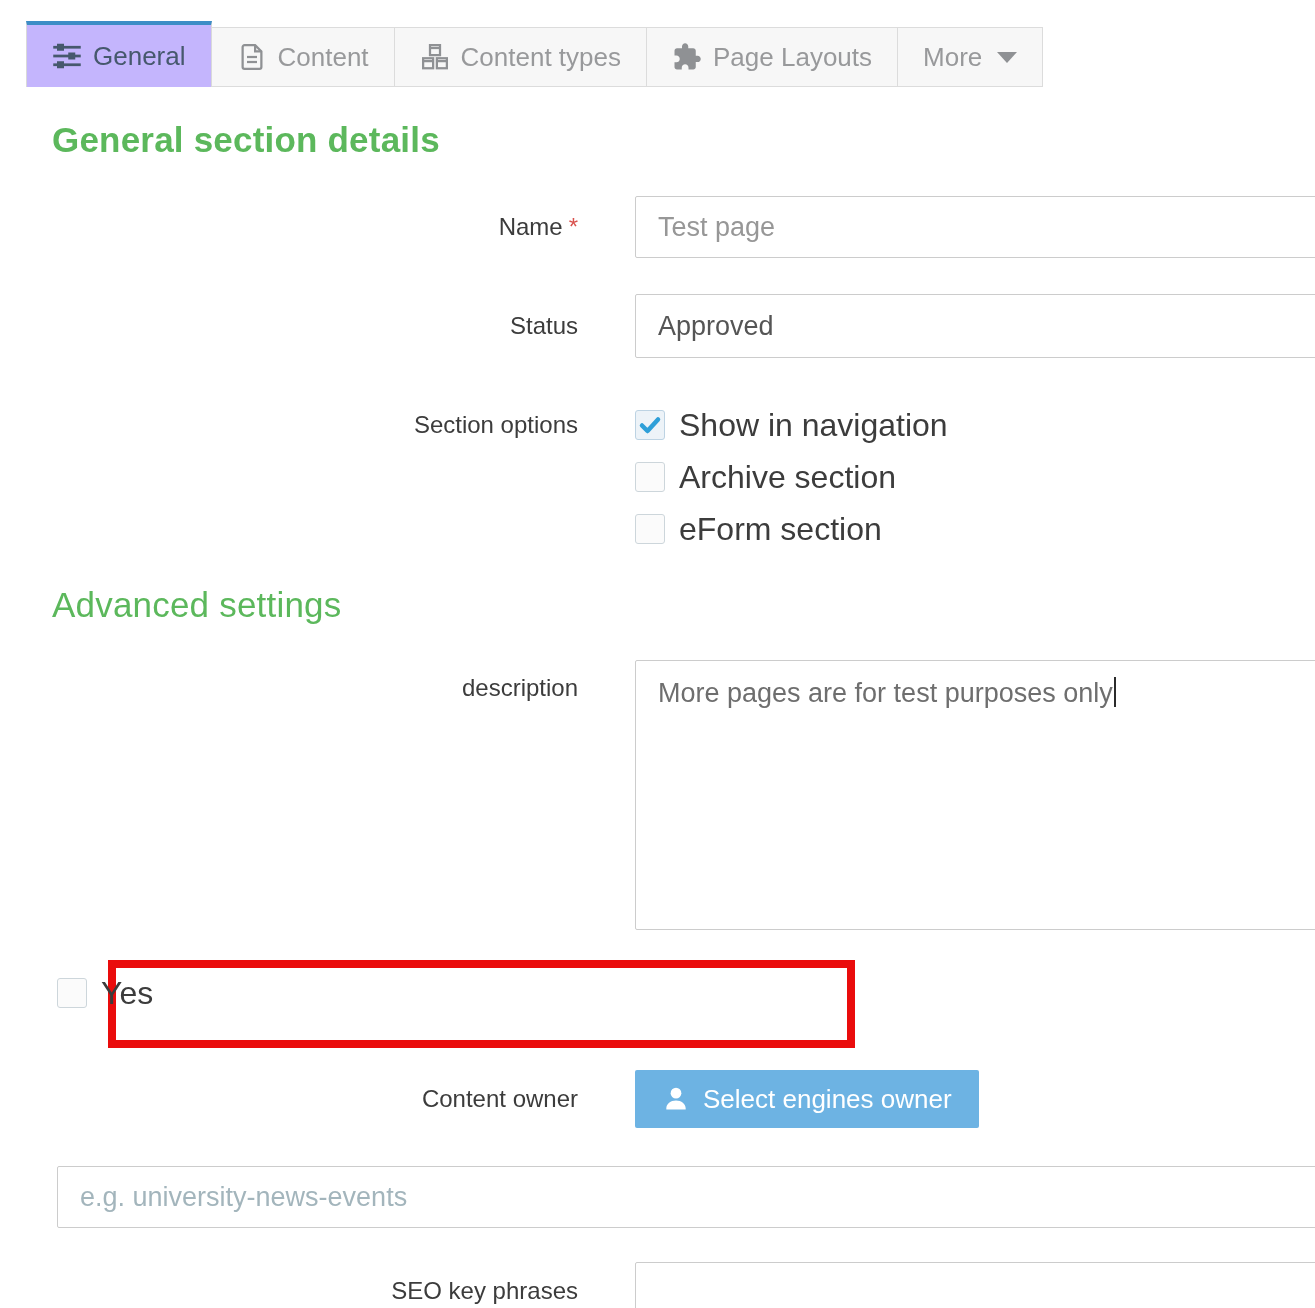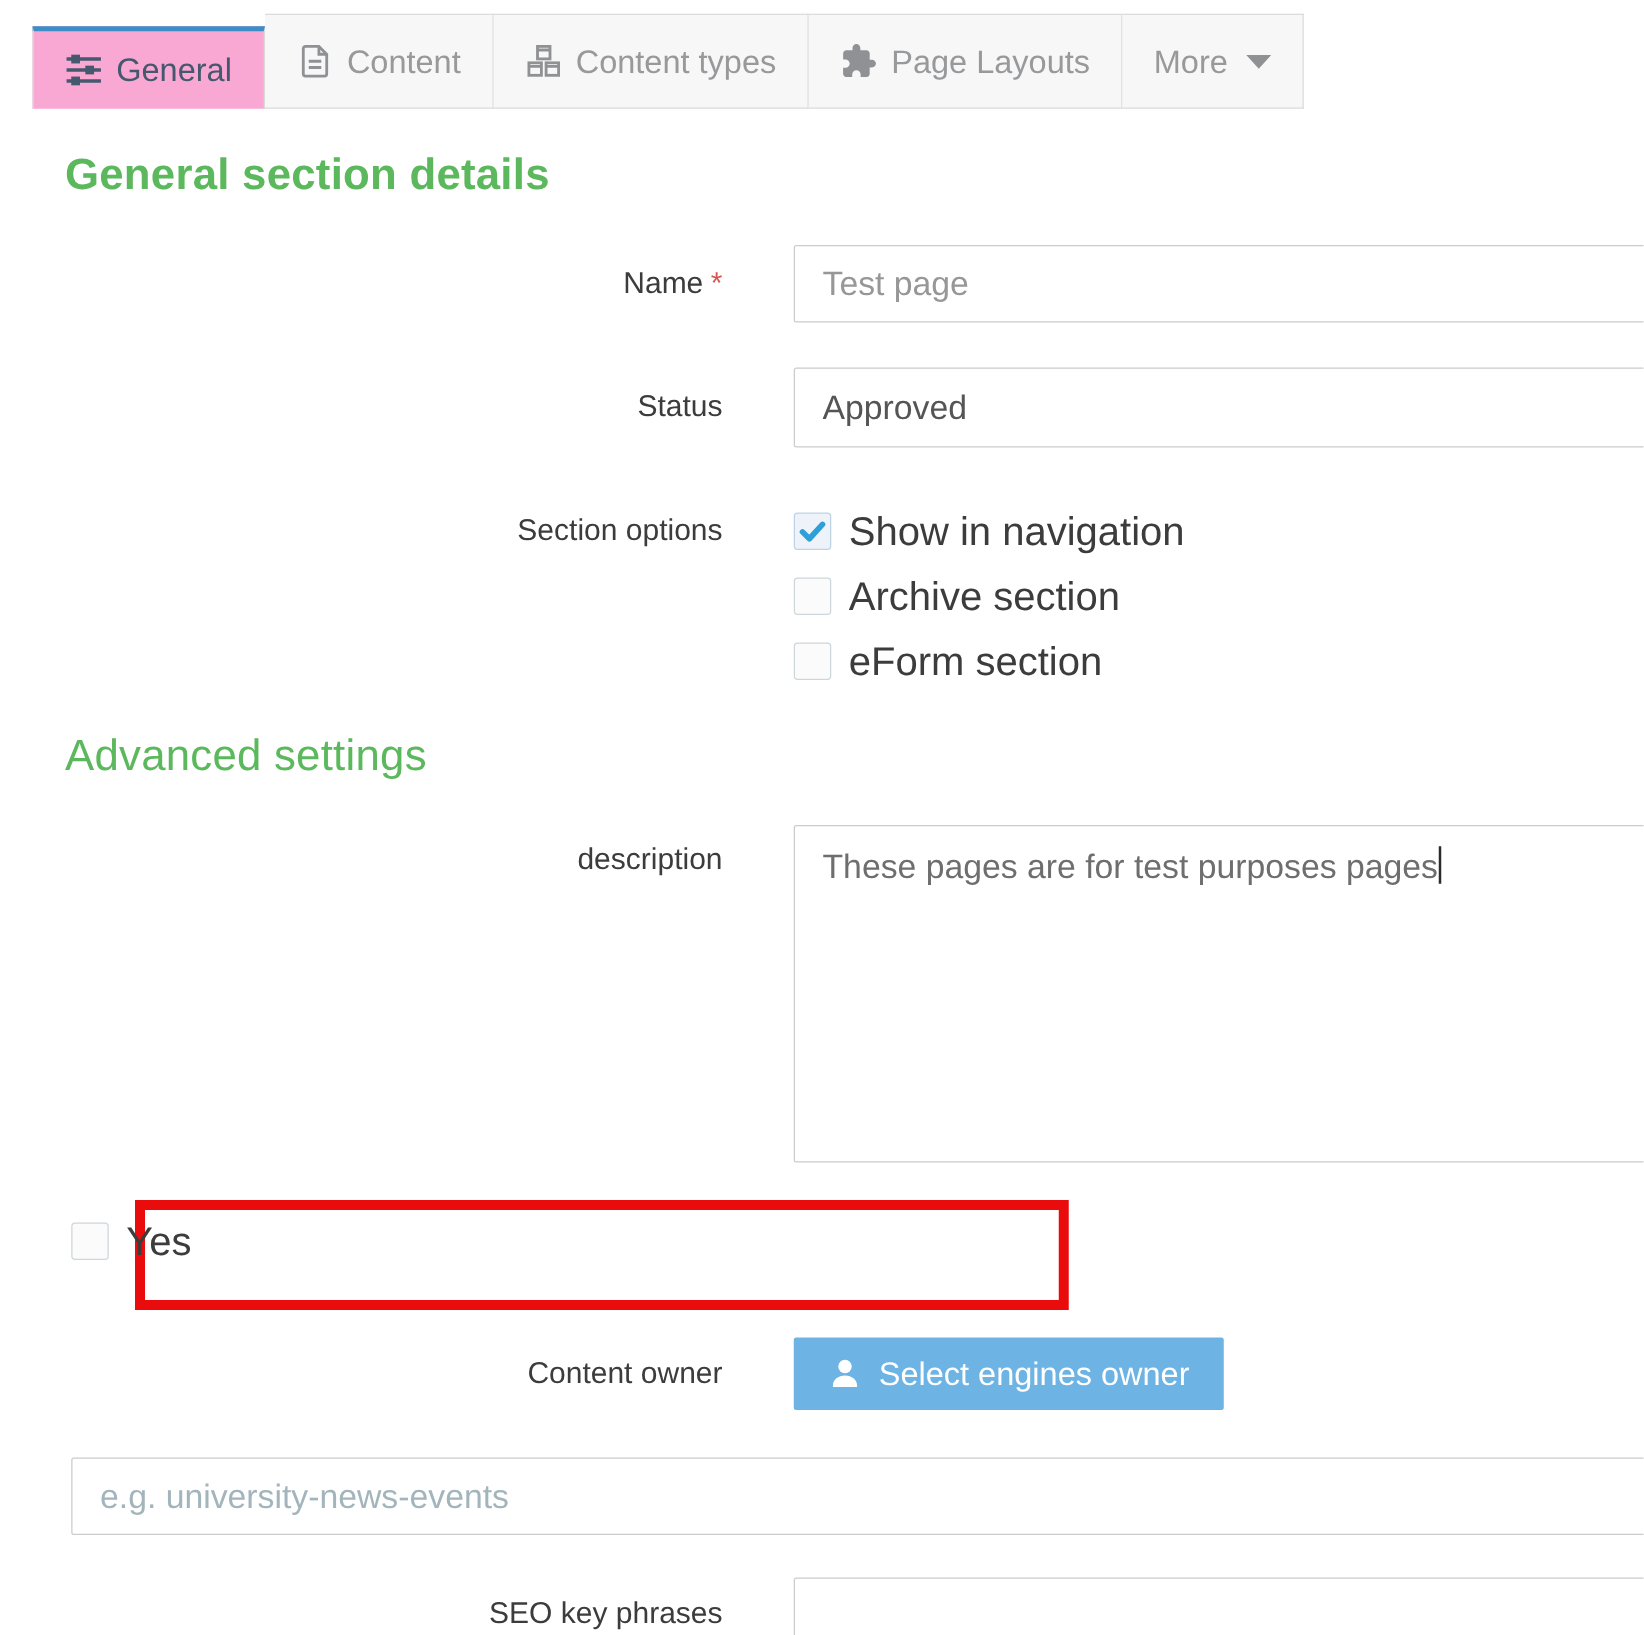"General" .tab.active { background: #f9a8d4 -> #c4b5fd }
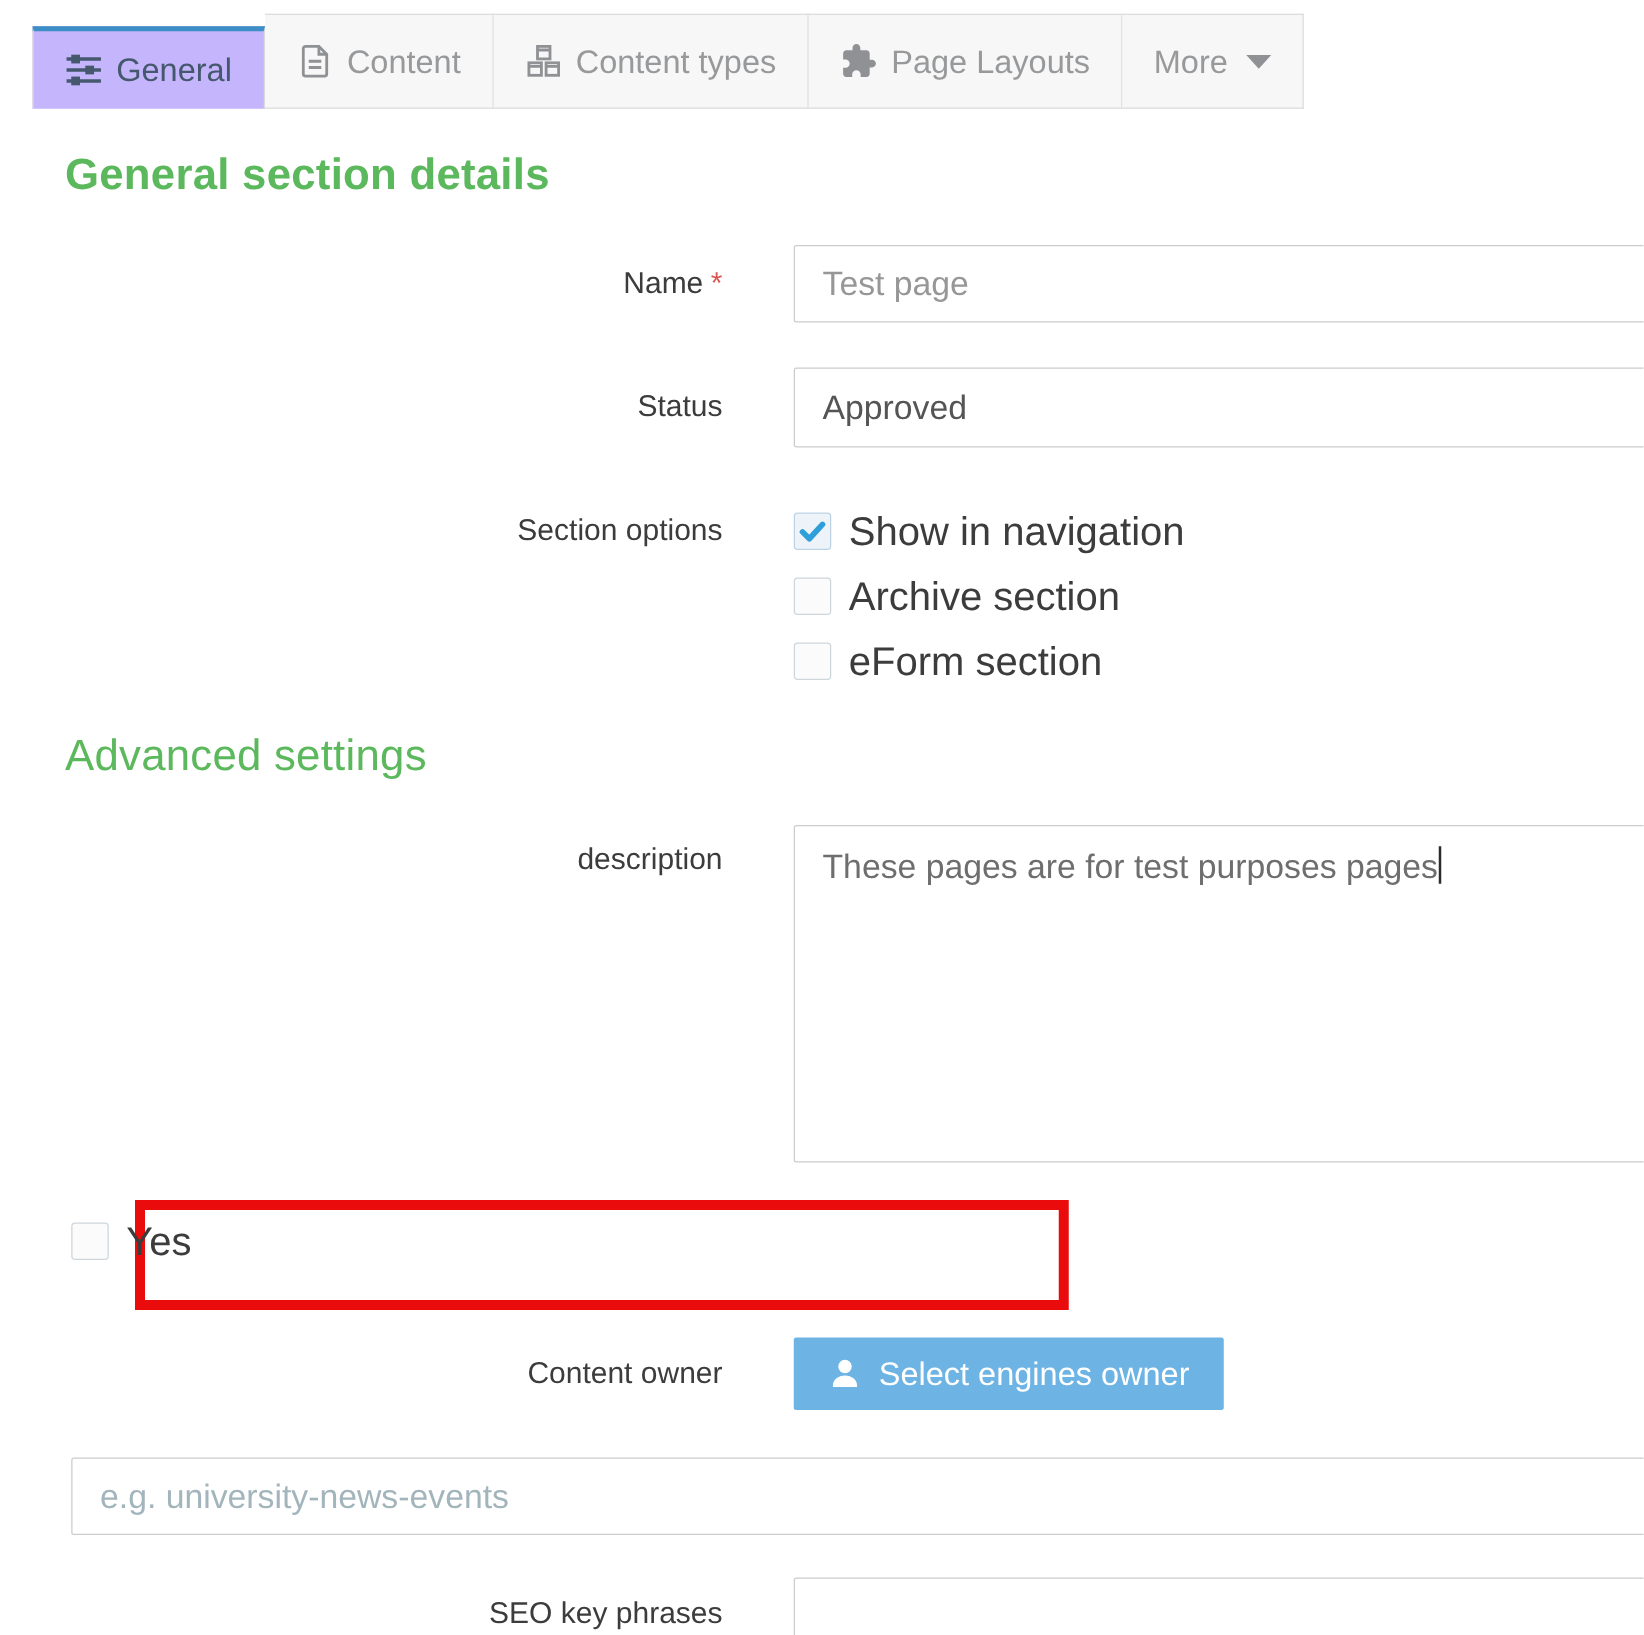"Content" .tab.inactive { height: 76px -> 60px }
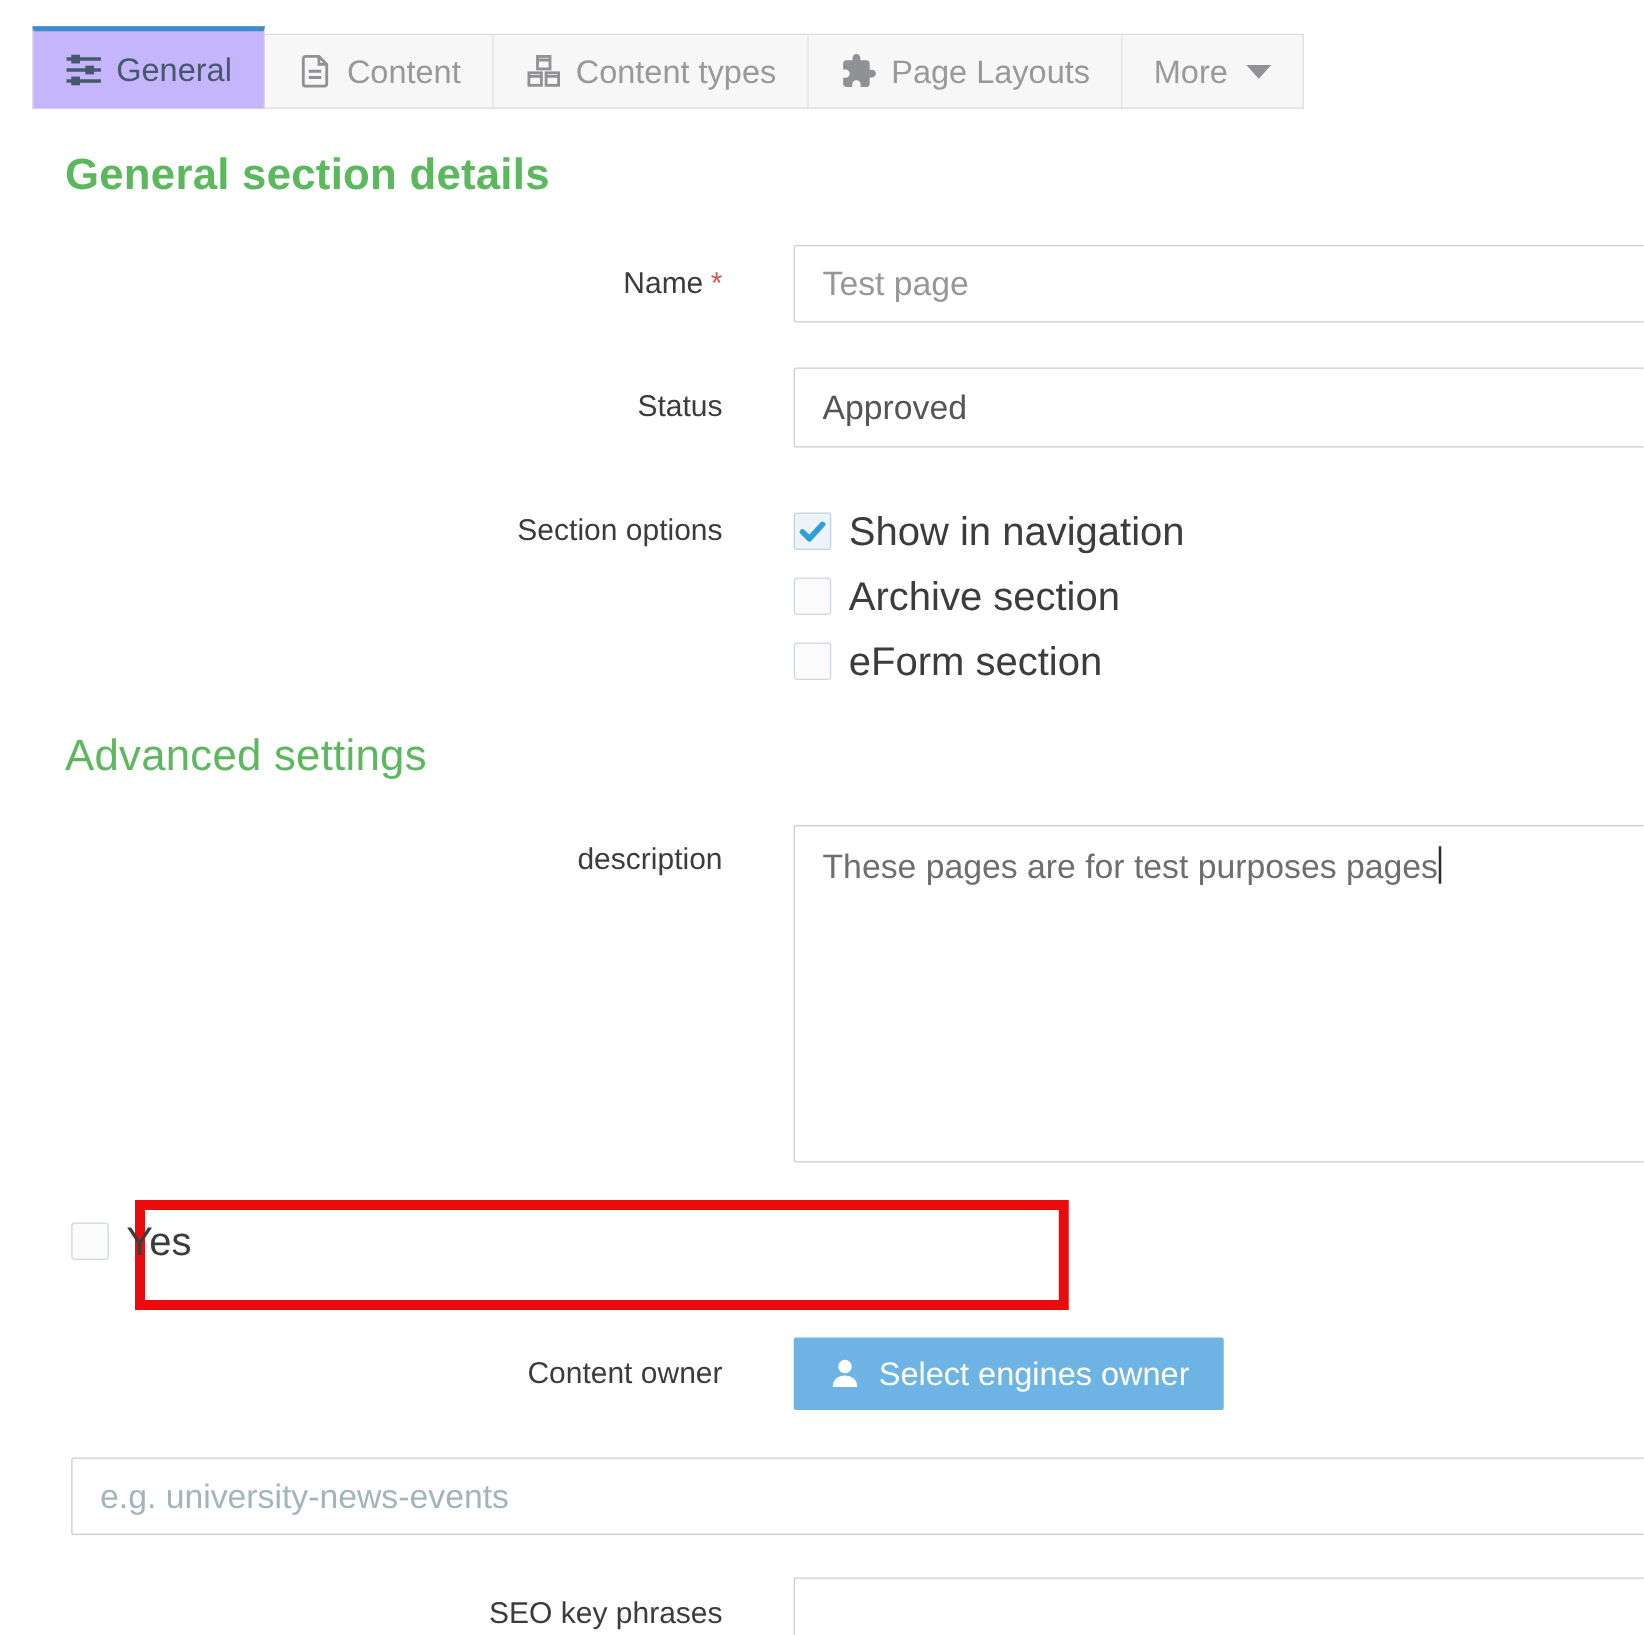"These pages are for test" span { text: These pages are for test purposes pages -> More pages are for test purposes only }
